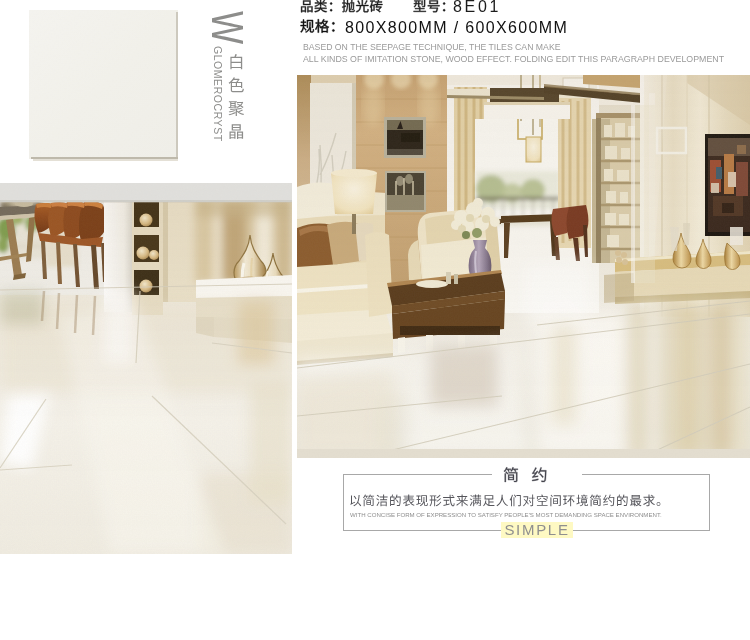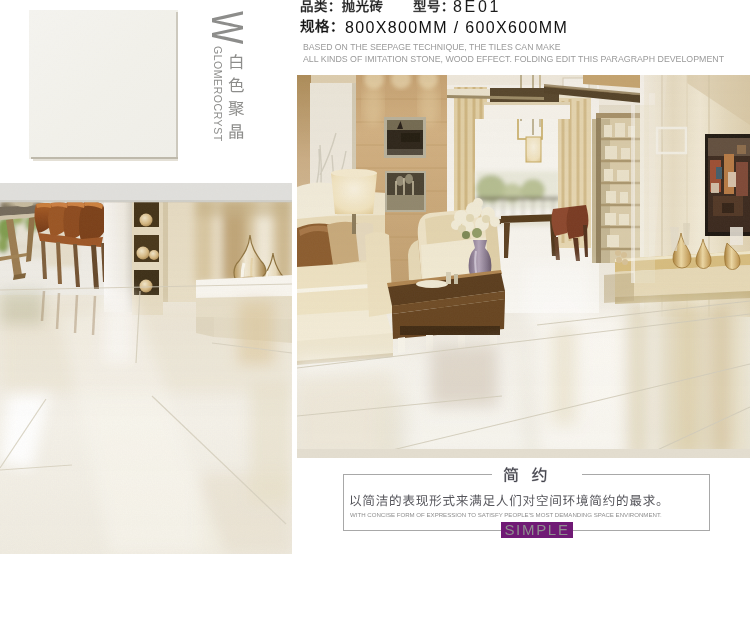"SIMPLE" div.abs { background: #701a75 -> #fef9c3 }
